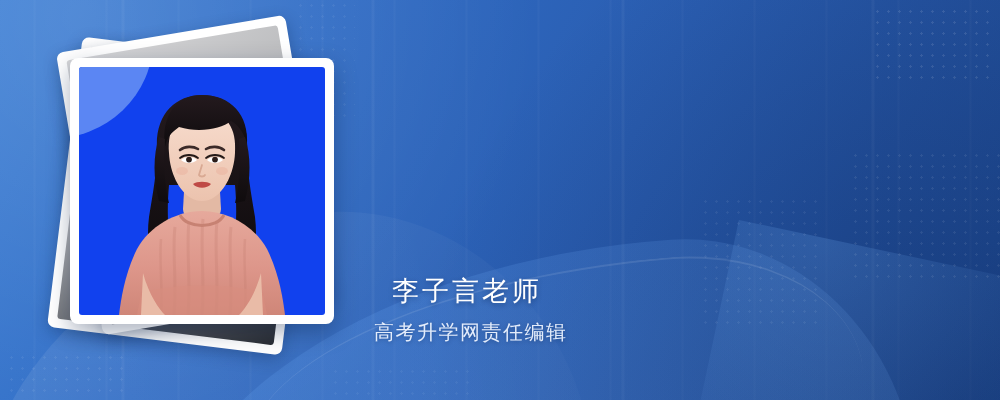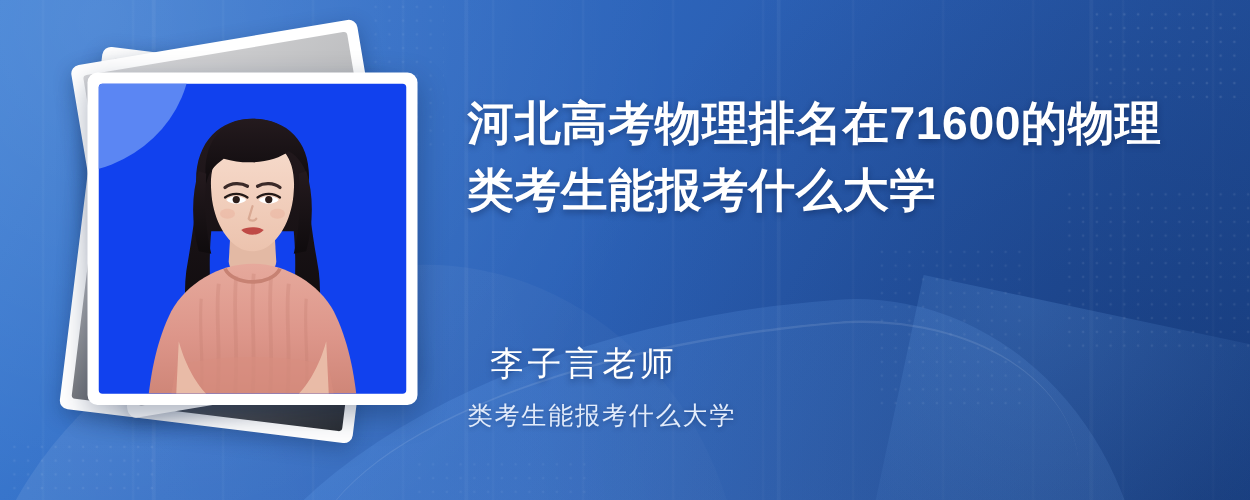"河北高考物理排名在71600的物理" div { html: <div> <span>河北高考物理排名在71600的物理</span> <span>类考生能报考什么大学</span> </div> -> none }
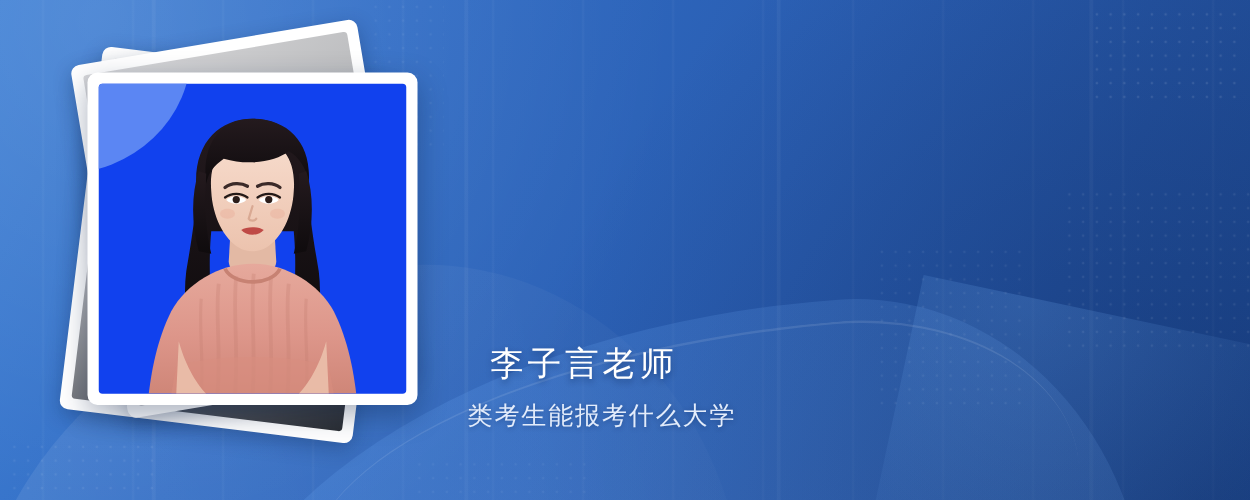"类考生能报考什么大学" div { text: 类考生能报考什么大学 -> 高考升学网责任编辑 }
